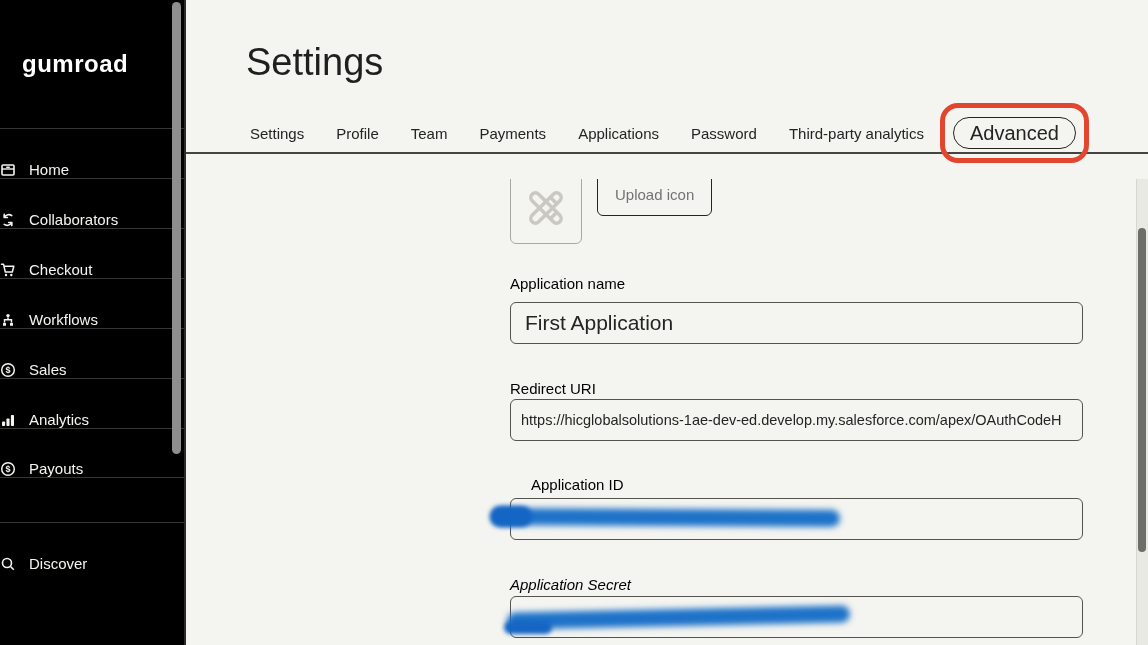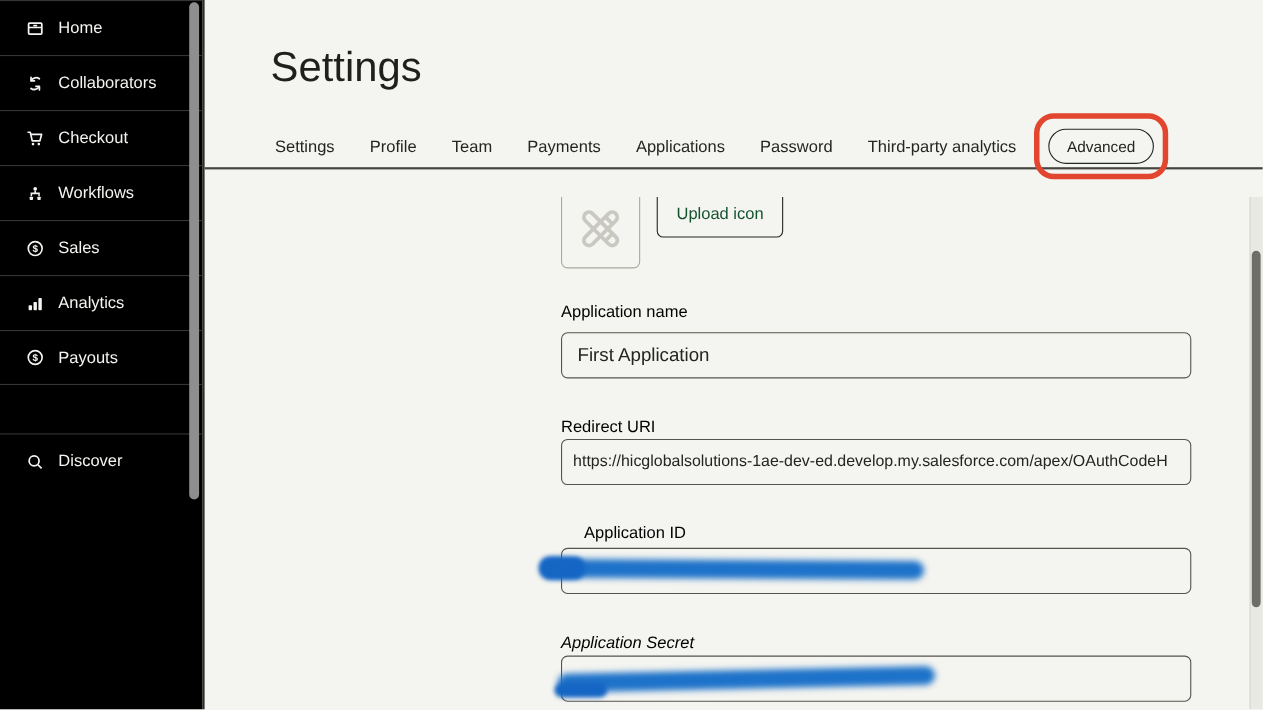"gumroad" div.logo { html: none -> <div>gumroad</div> }
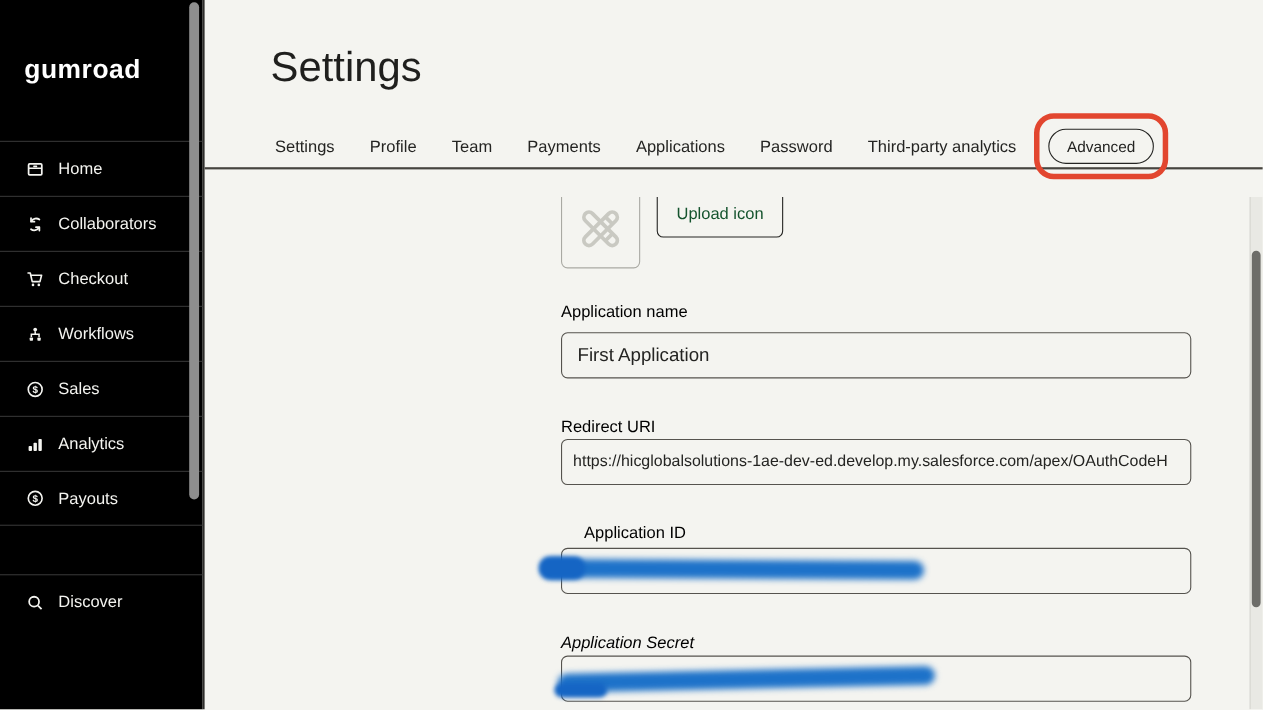"Advanced" .tab-pill { font-size: 14px -> 20px }
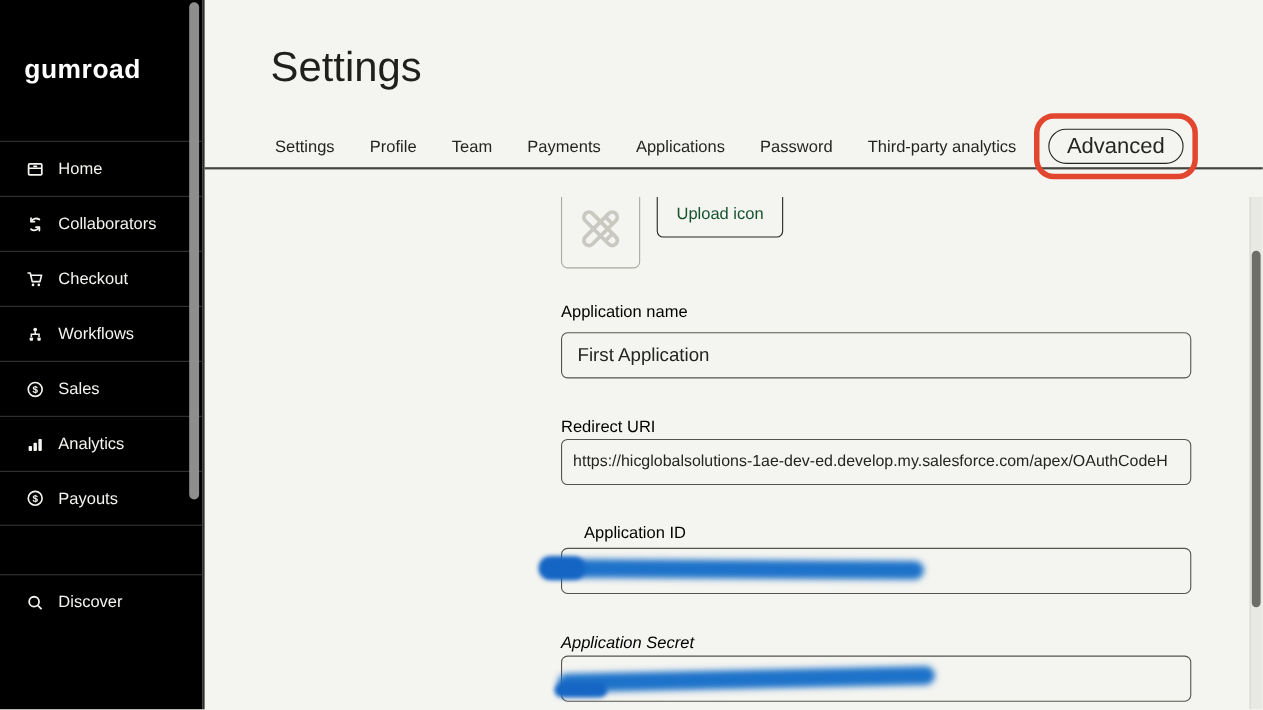"Home" .nav-item { align-items: center -> flex-end; padding-left: 24px -> none }
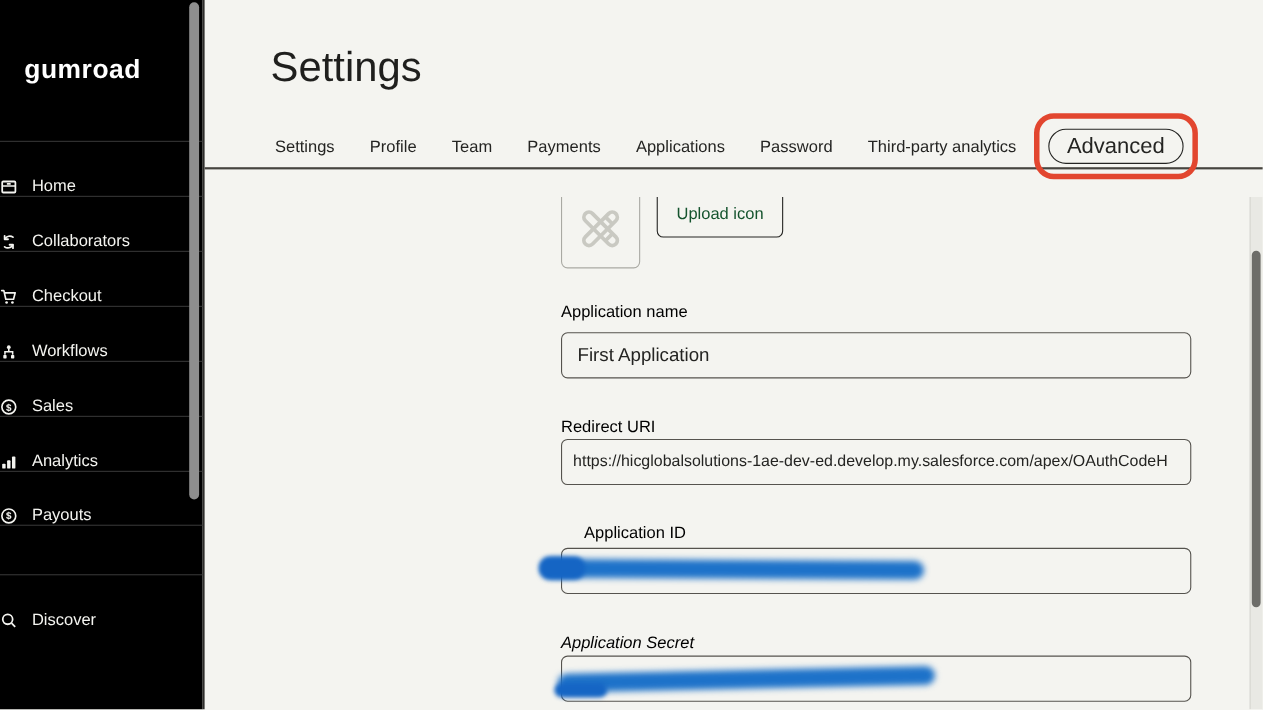"Upload icon" .upload-btn { color: #14532d -> #737373 }
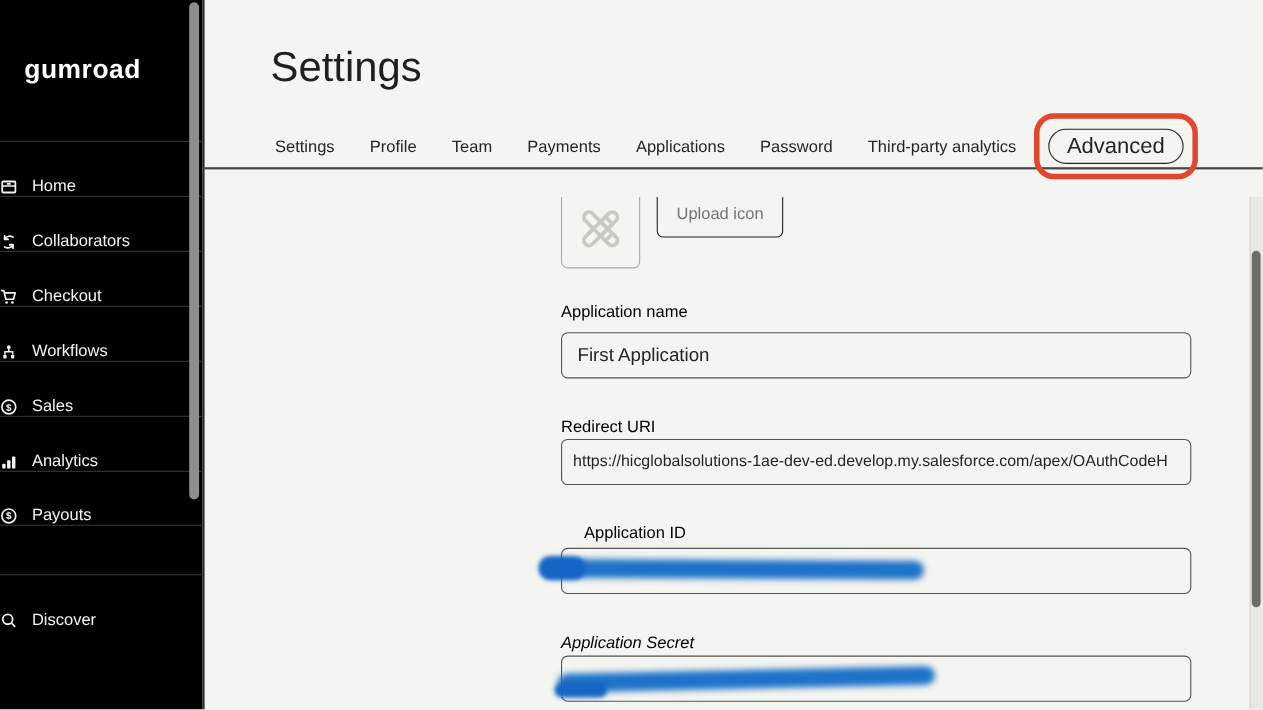"First Application" .text-input { font-size: 17px -> 21px }
